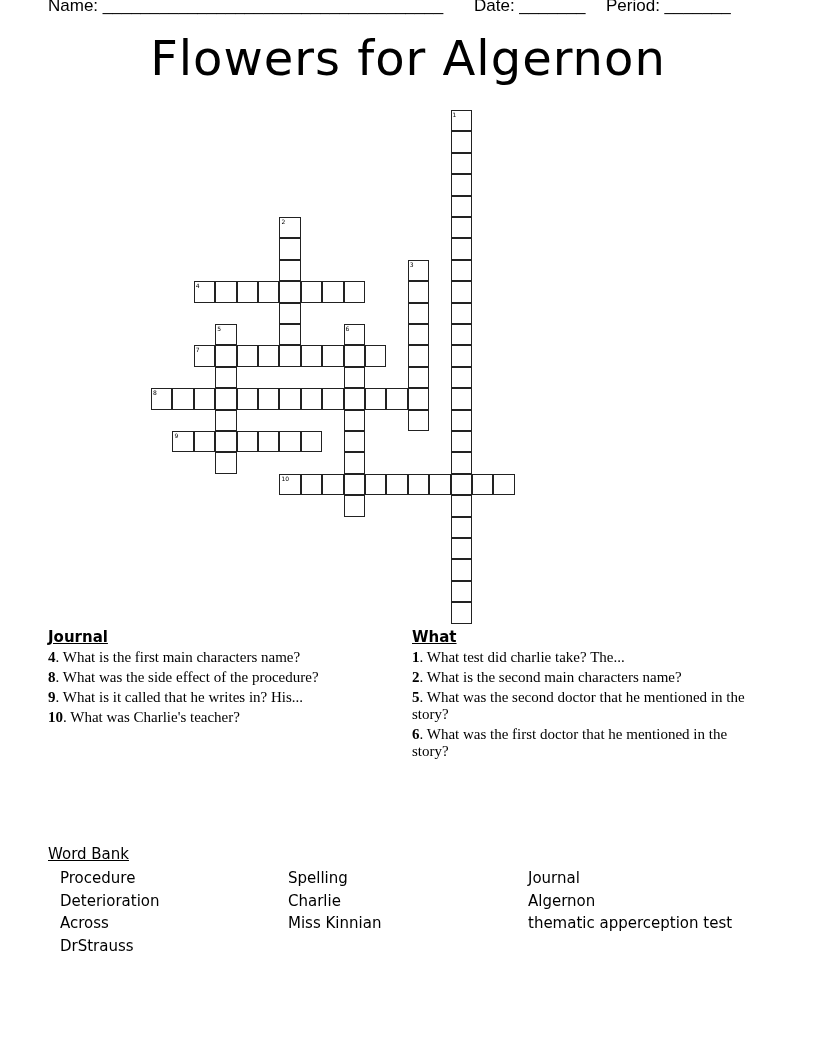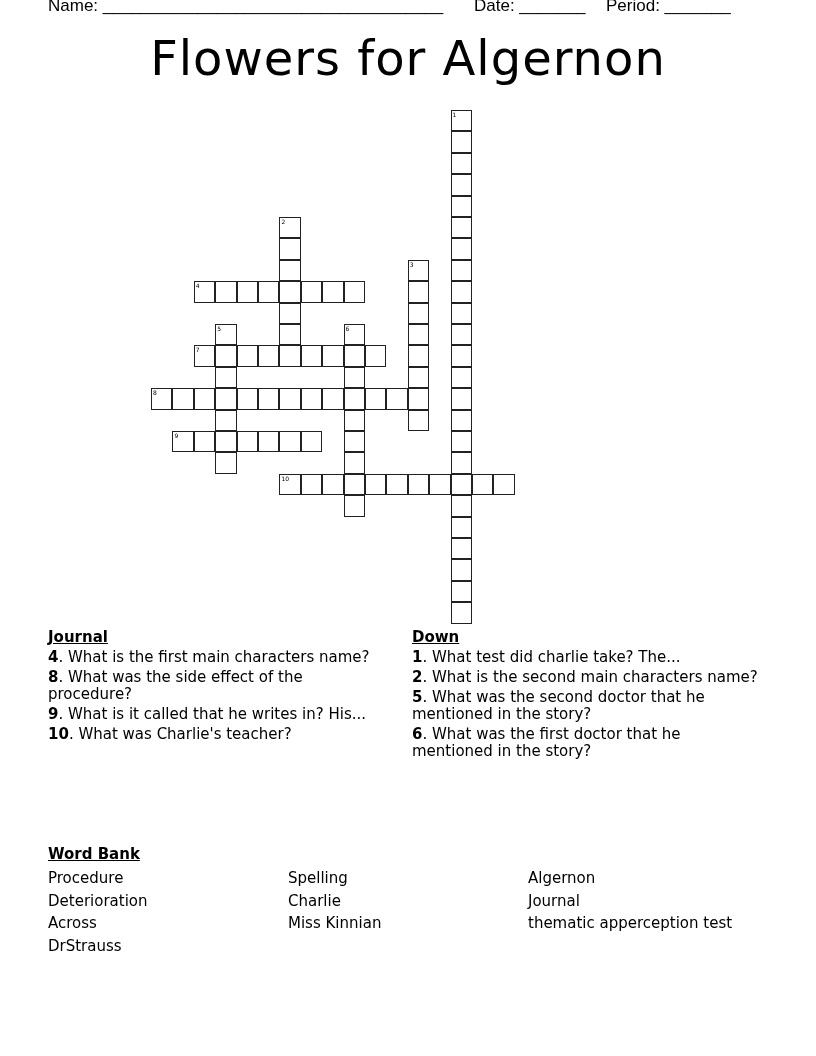"Down" h3 { text: Down -> What }
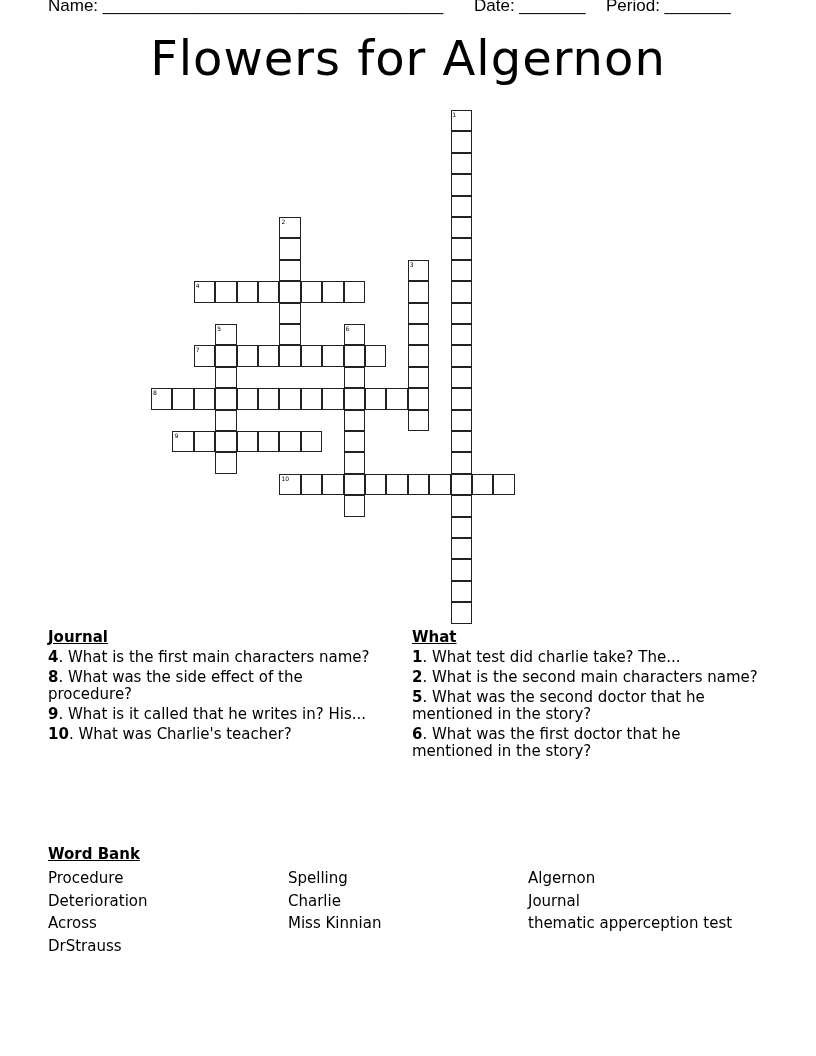"4. What is the first" .clue { font-family: none -> Liberation Serif, serif }
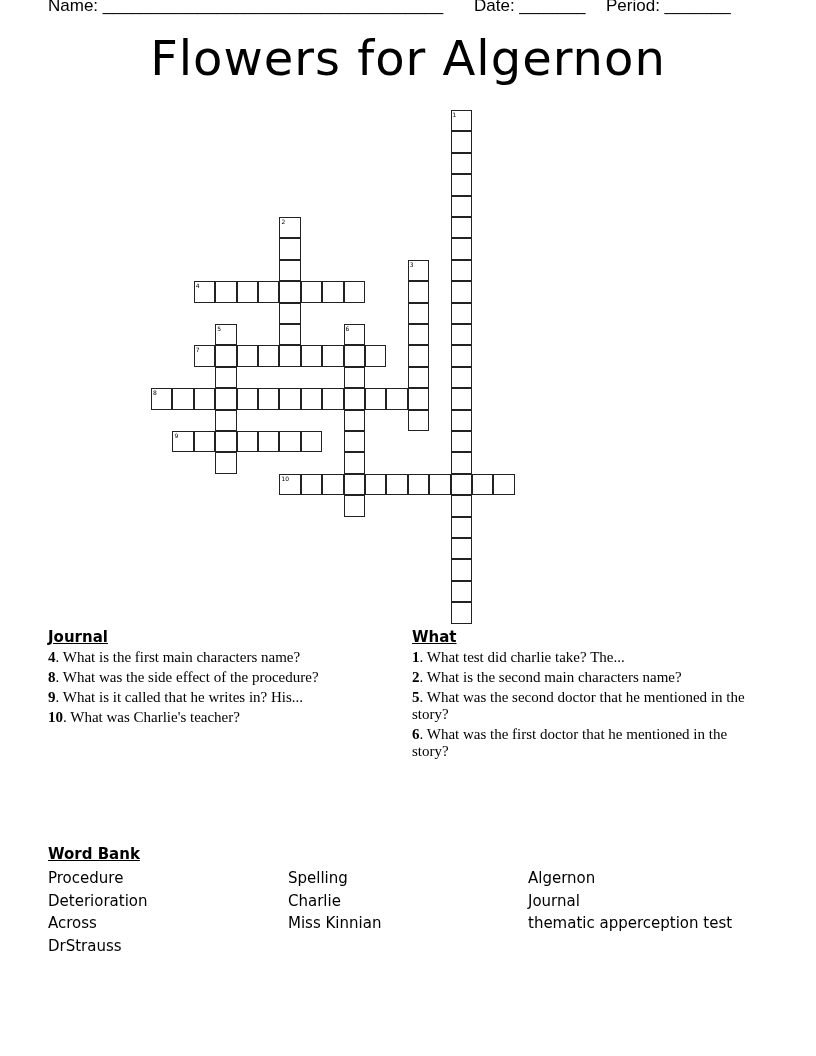"Word Bank" .wb h3 { font-weight: bold -> normal }
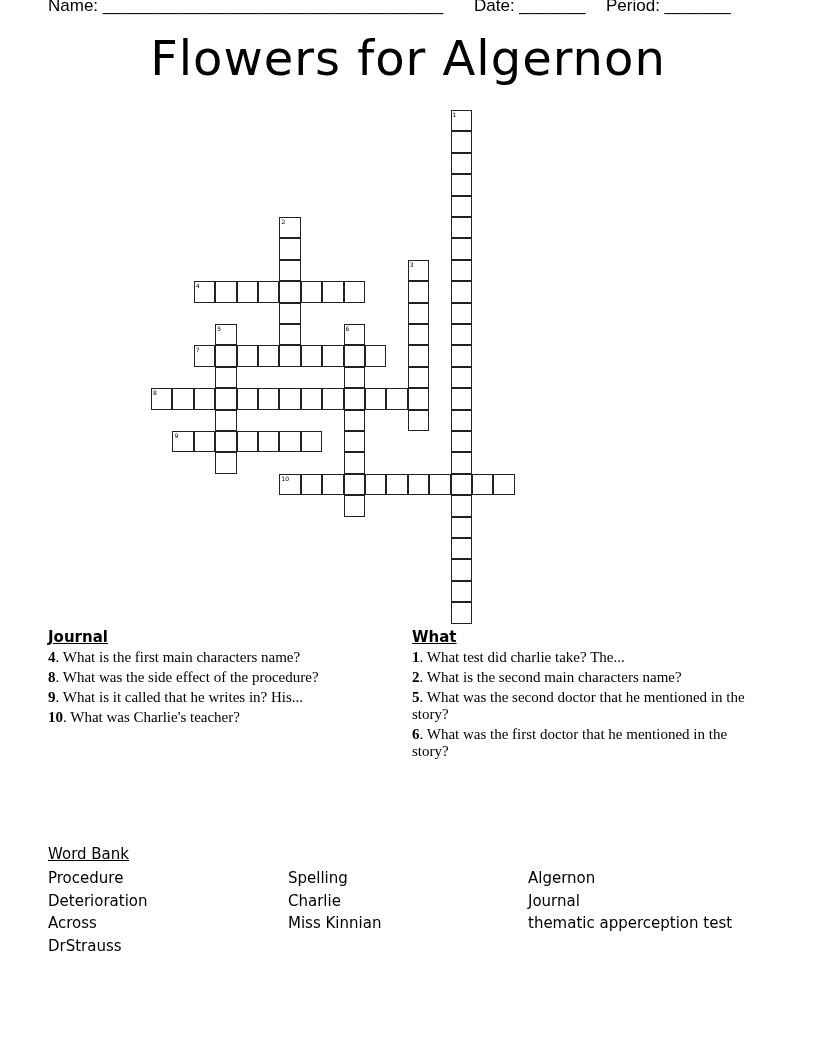"Procedure" div.wbcol { left: 0px -> 12px }
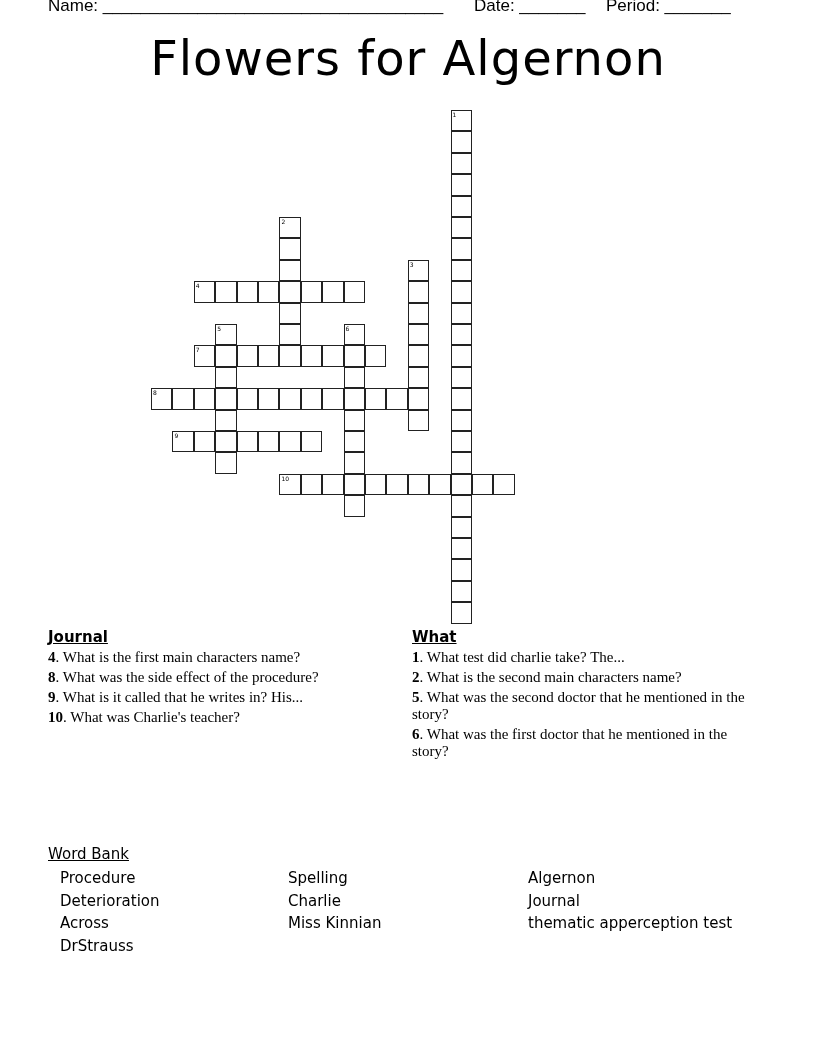"Algernon" div { order: before "Journal" -> after "Journal" }
